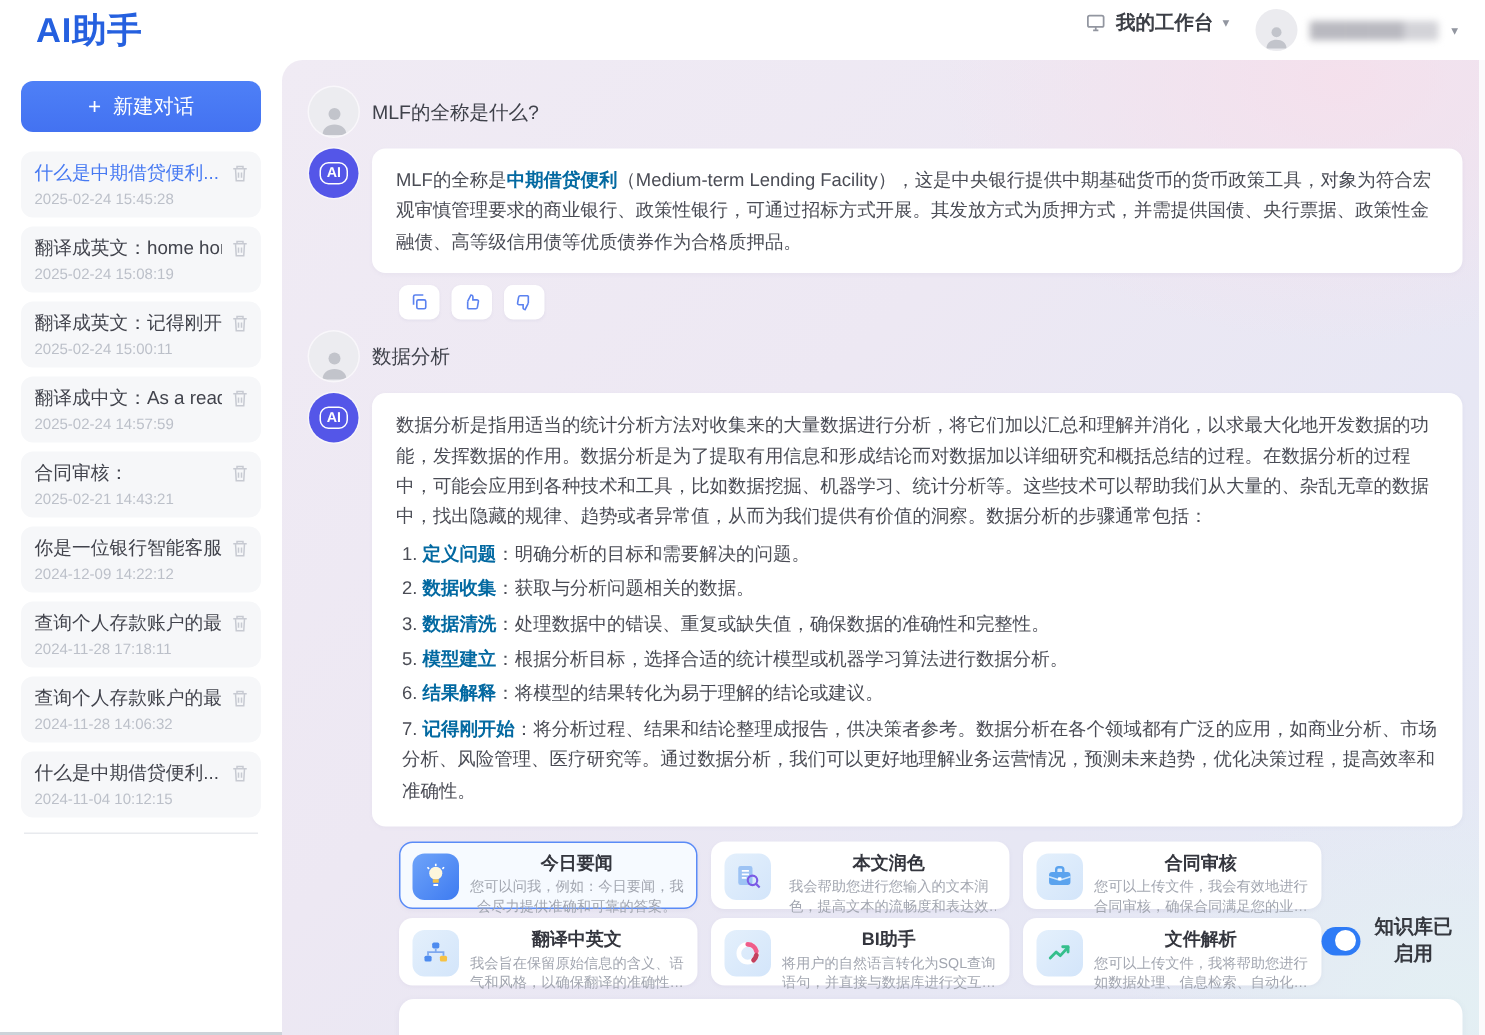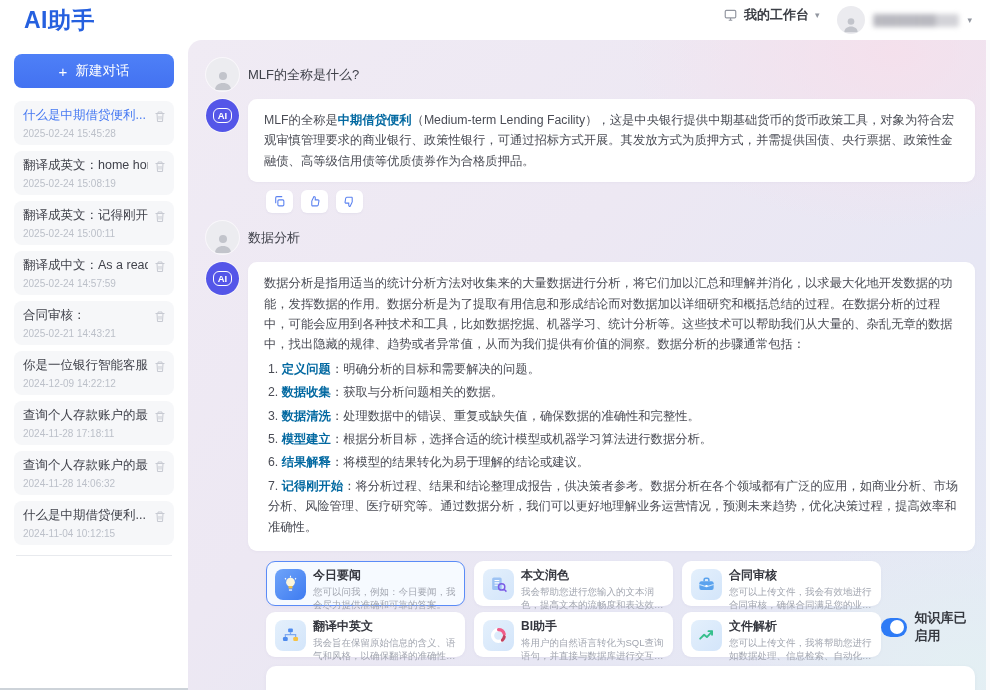"今日要闻" .cards-zone { text-align: none -> center }
